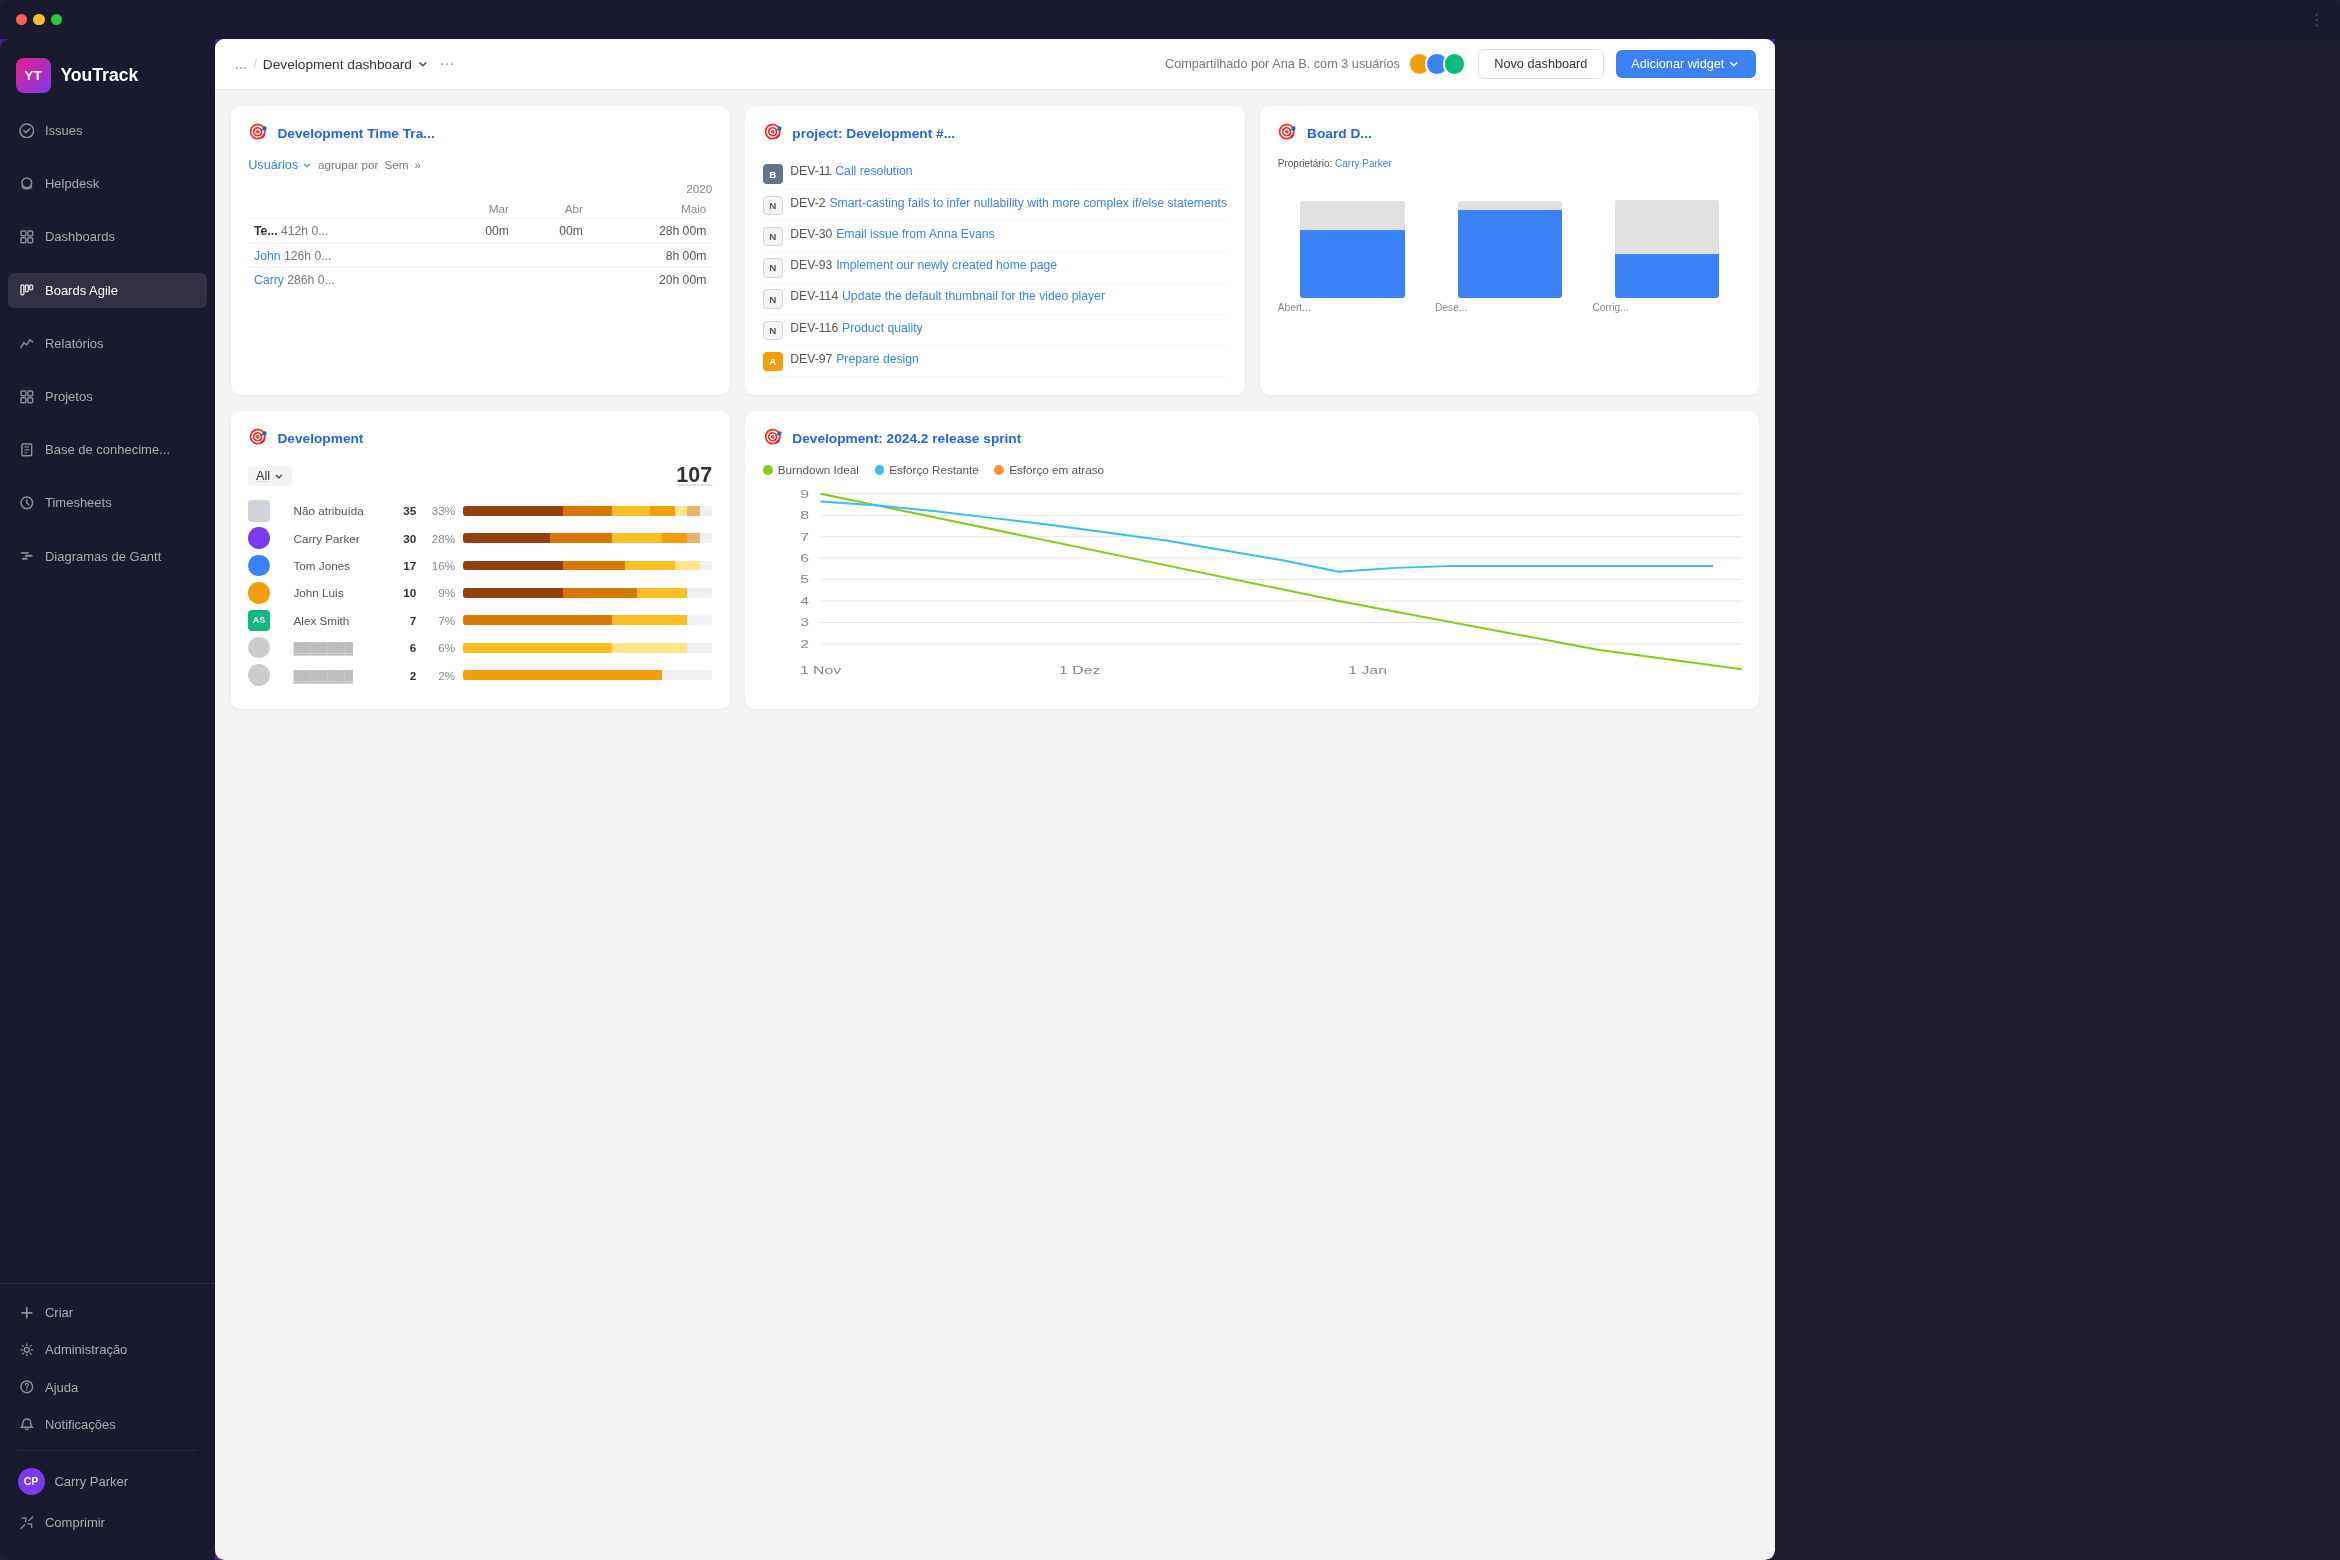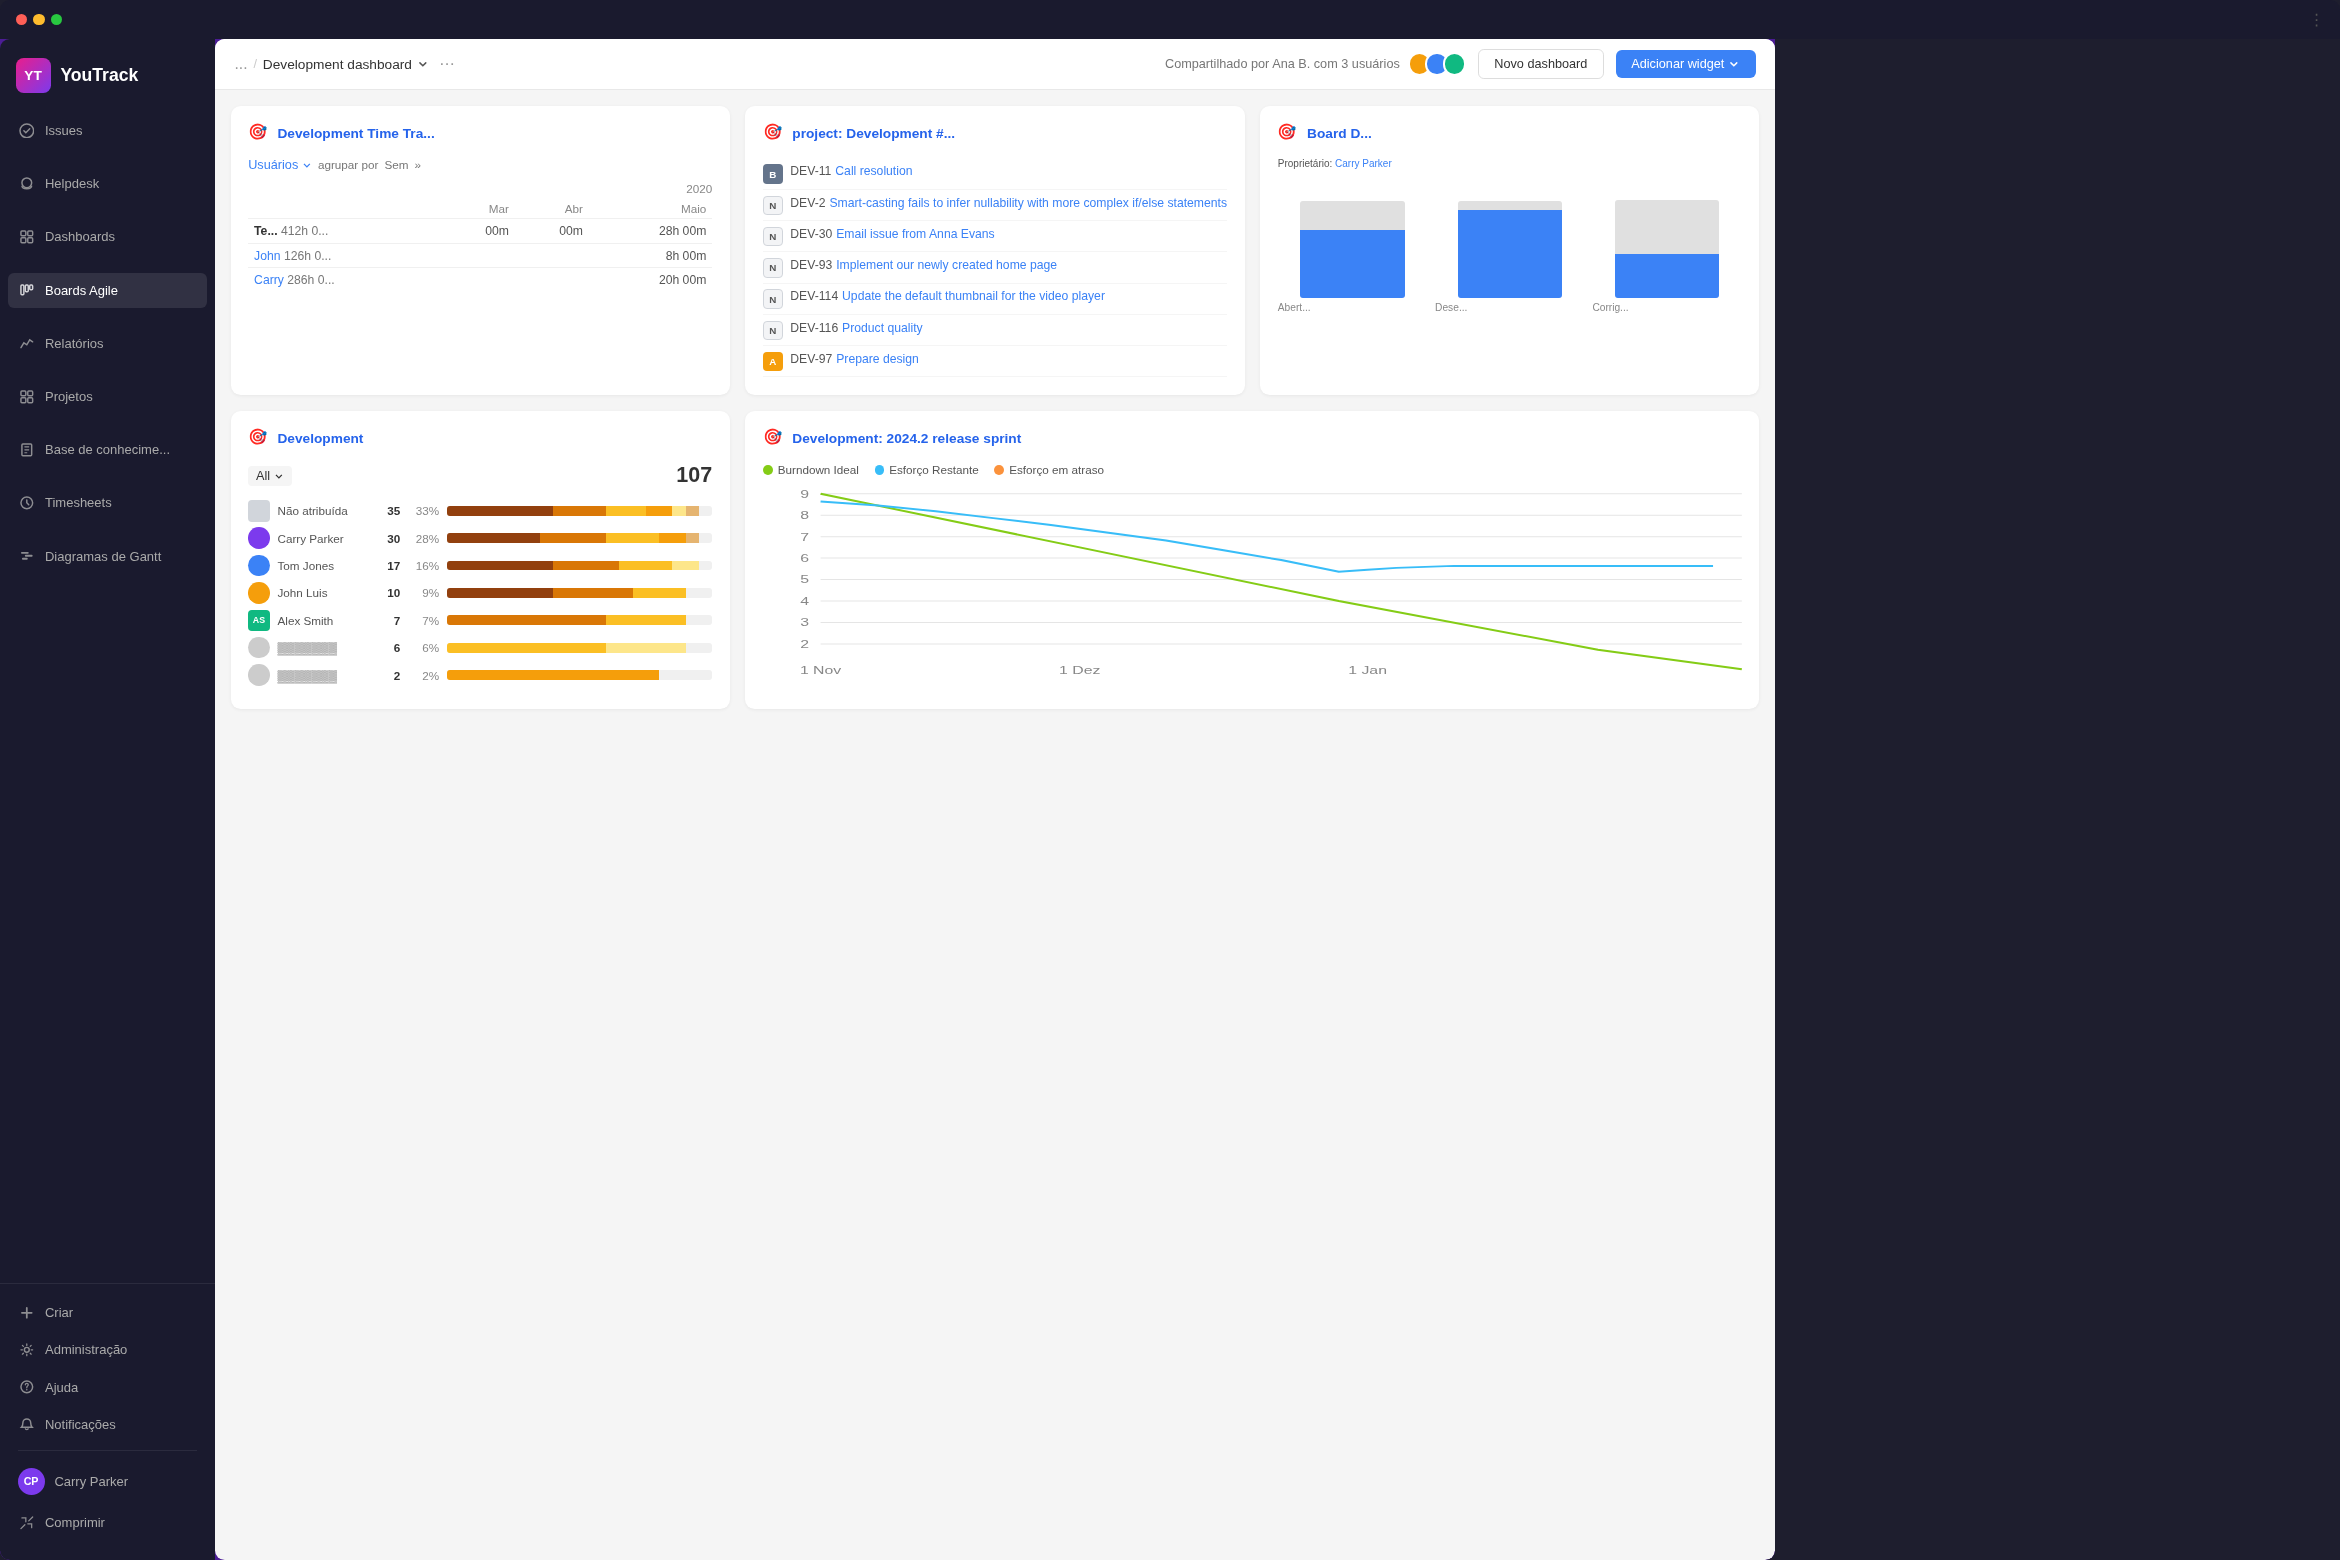"All" .dev-header-row { text-decoration: none -> underline }
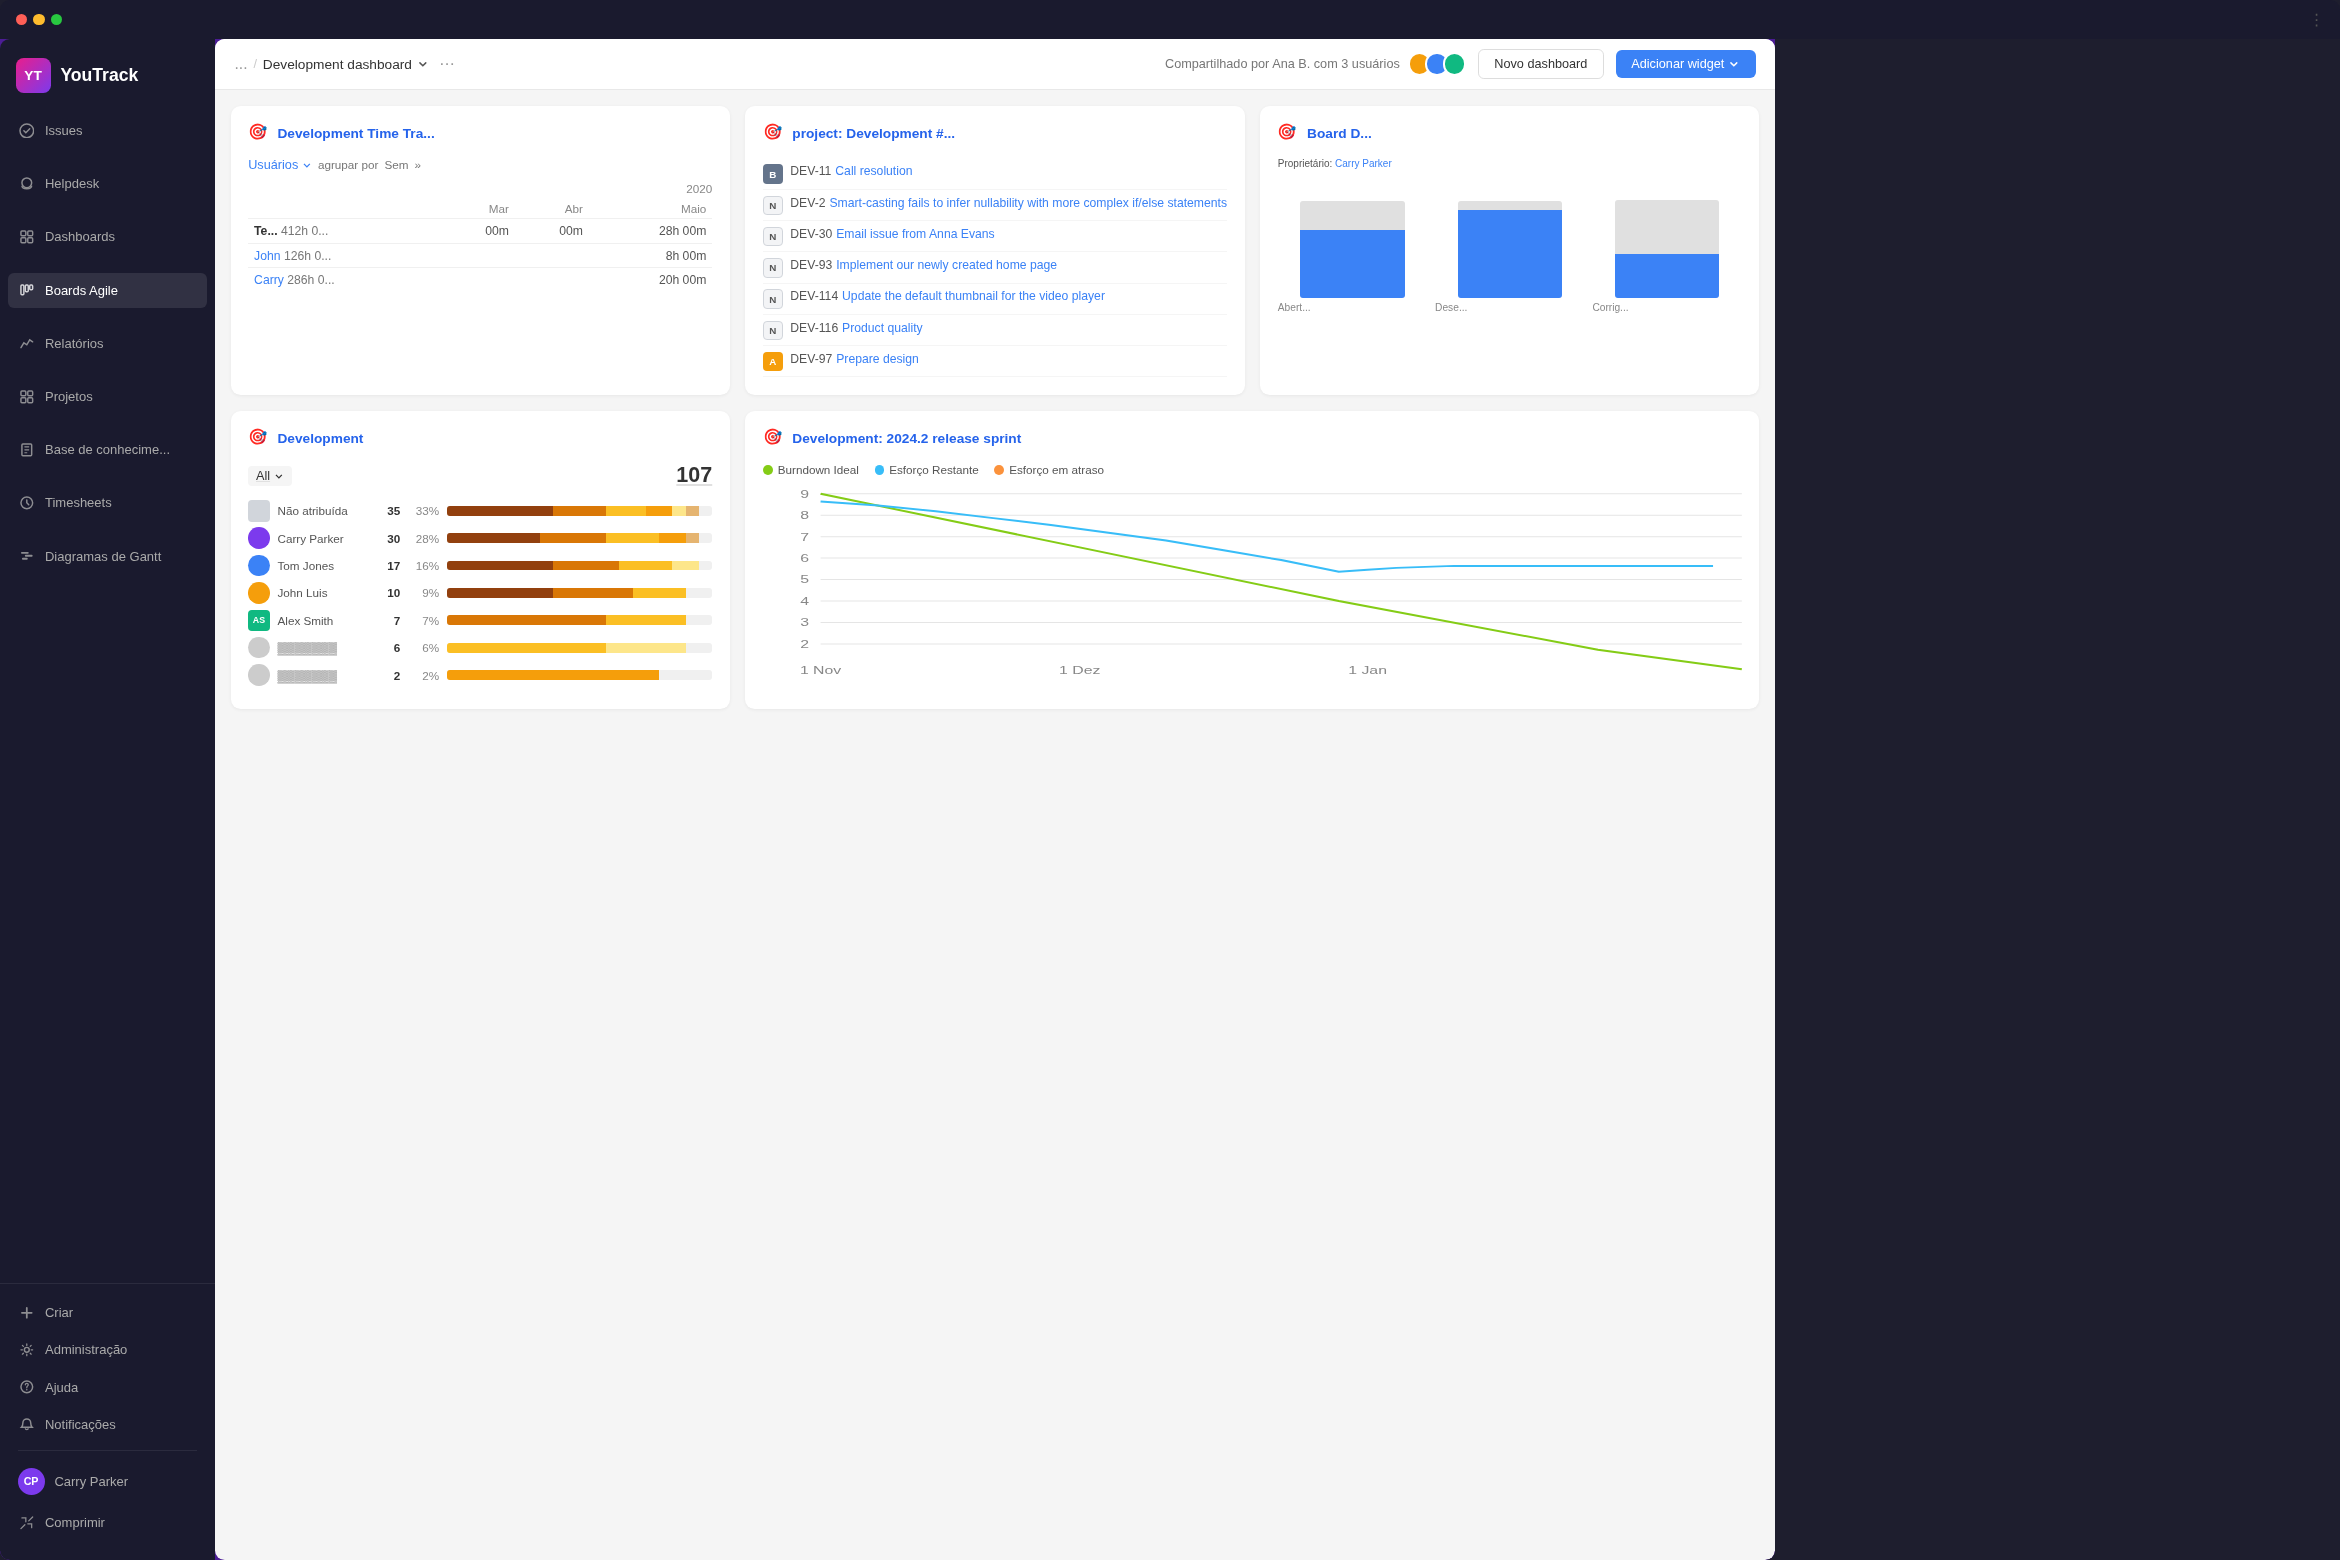"Não atribuída" .dist-name { margin-left: none -> 16px }
